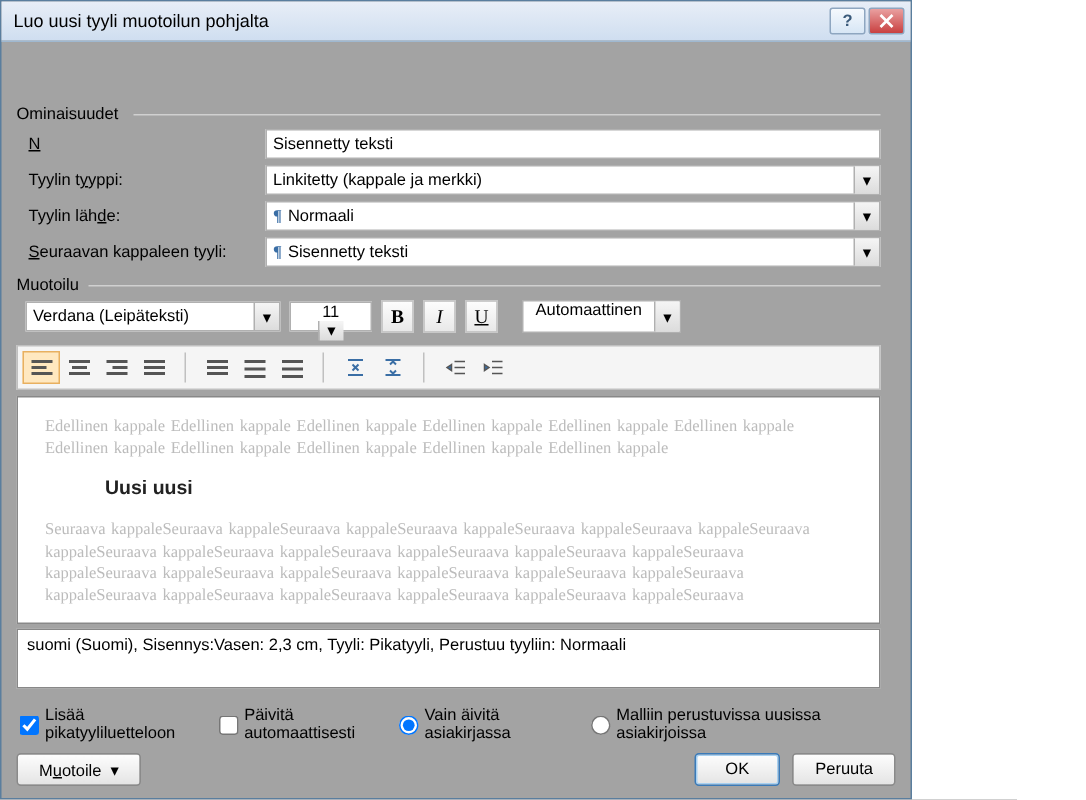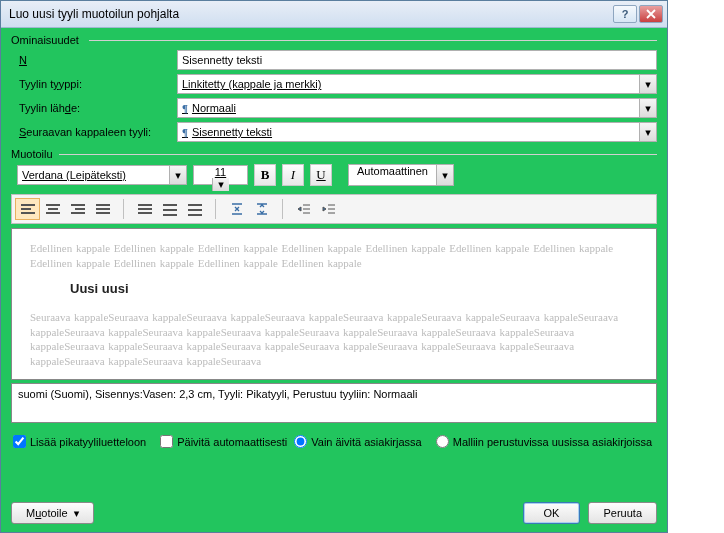"Luo uusi tyyli muotoilun pohjalta" .window { background: #22c55e -> #a3a3a3; width: 668px -> 608px }
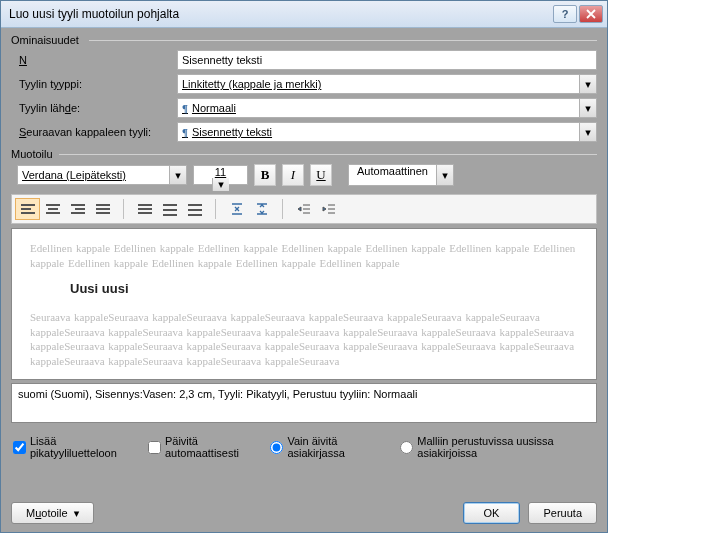"Ominaisuudet" .content { margin-top: none -> 36px; padding: 6px 10px 8px 10px -> 6px 20px 8px 10px }
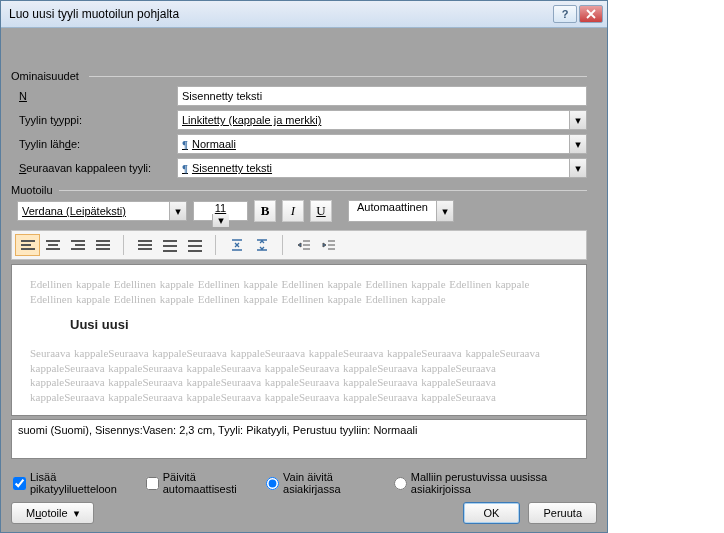"Linkitetty (kappale ja merkki)" .combo-text { text-decoration: underline -> none }
